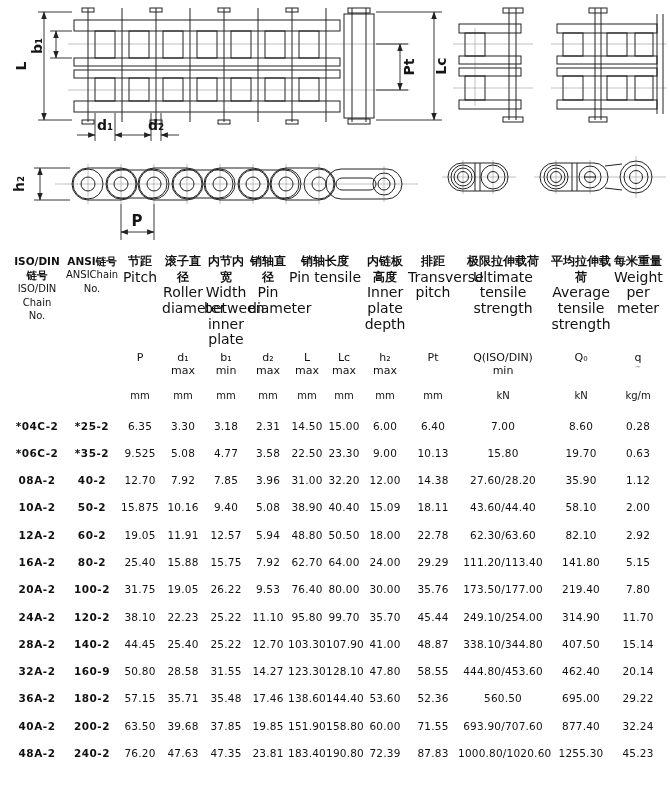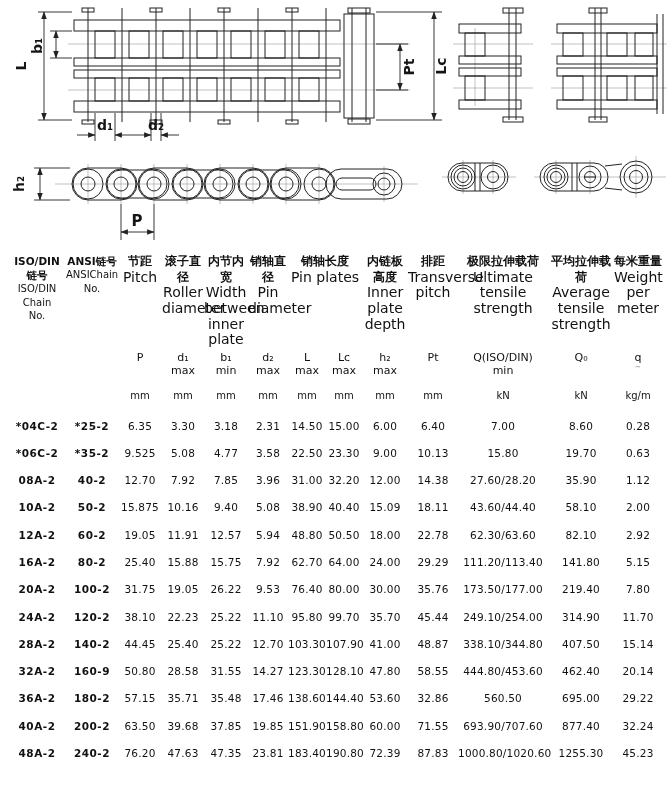"Pin plates" div.en { text: plates -> tensile }
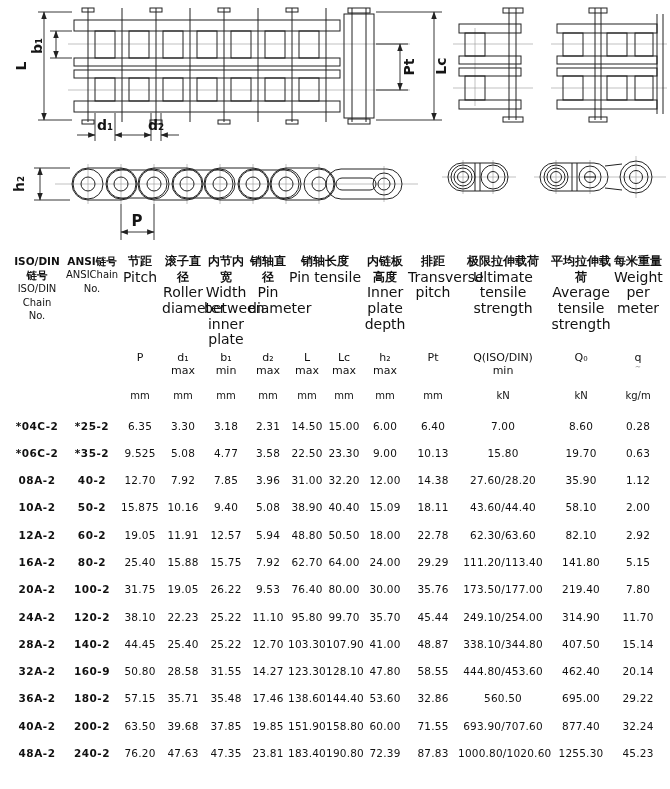"32.86" td { text: 32.86 -> 52.36 }
